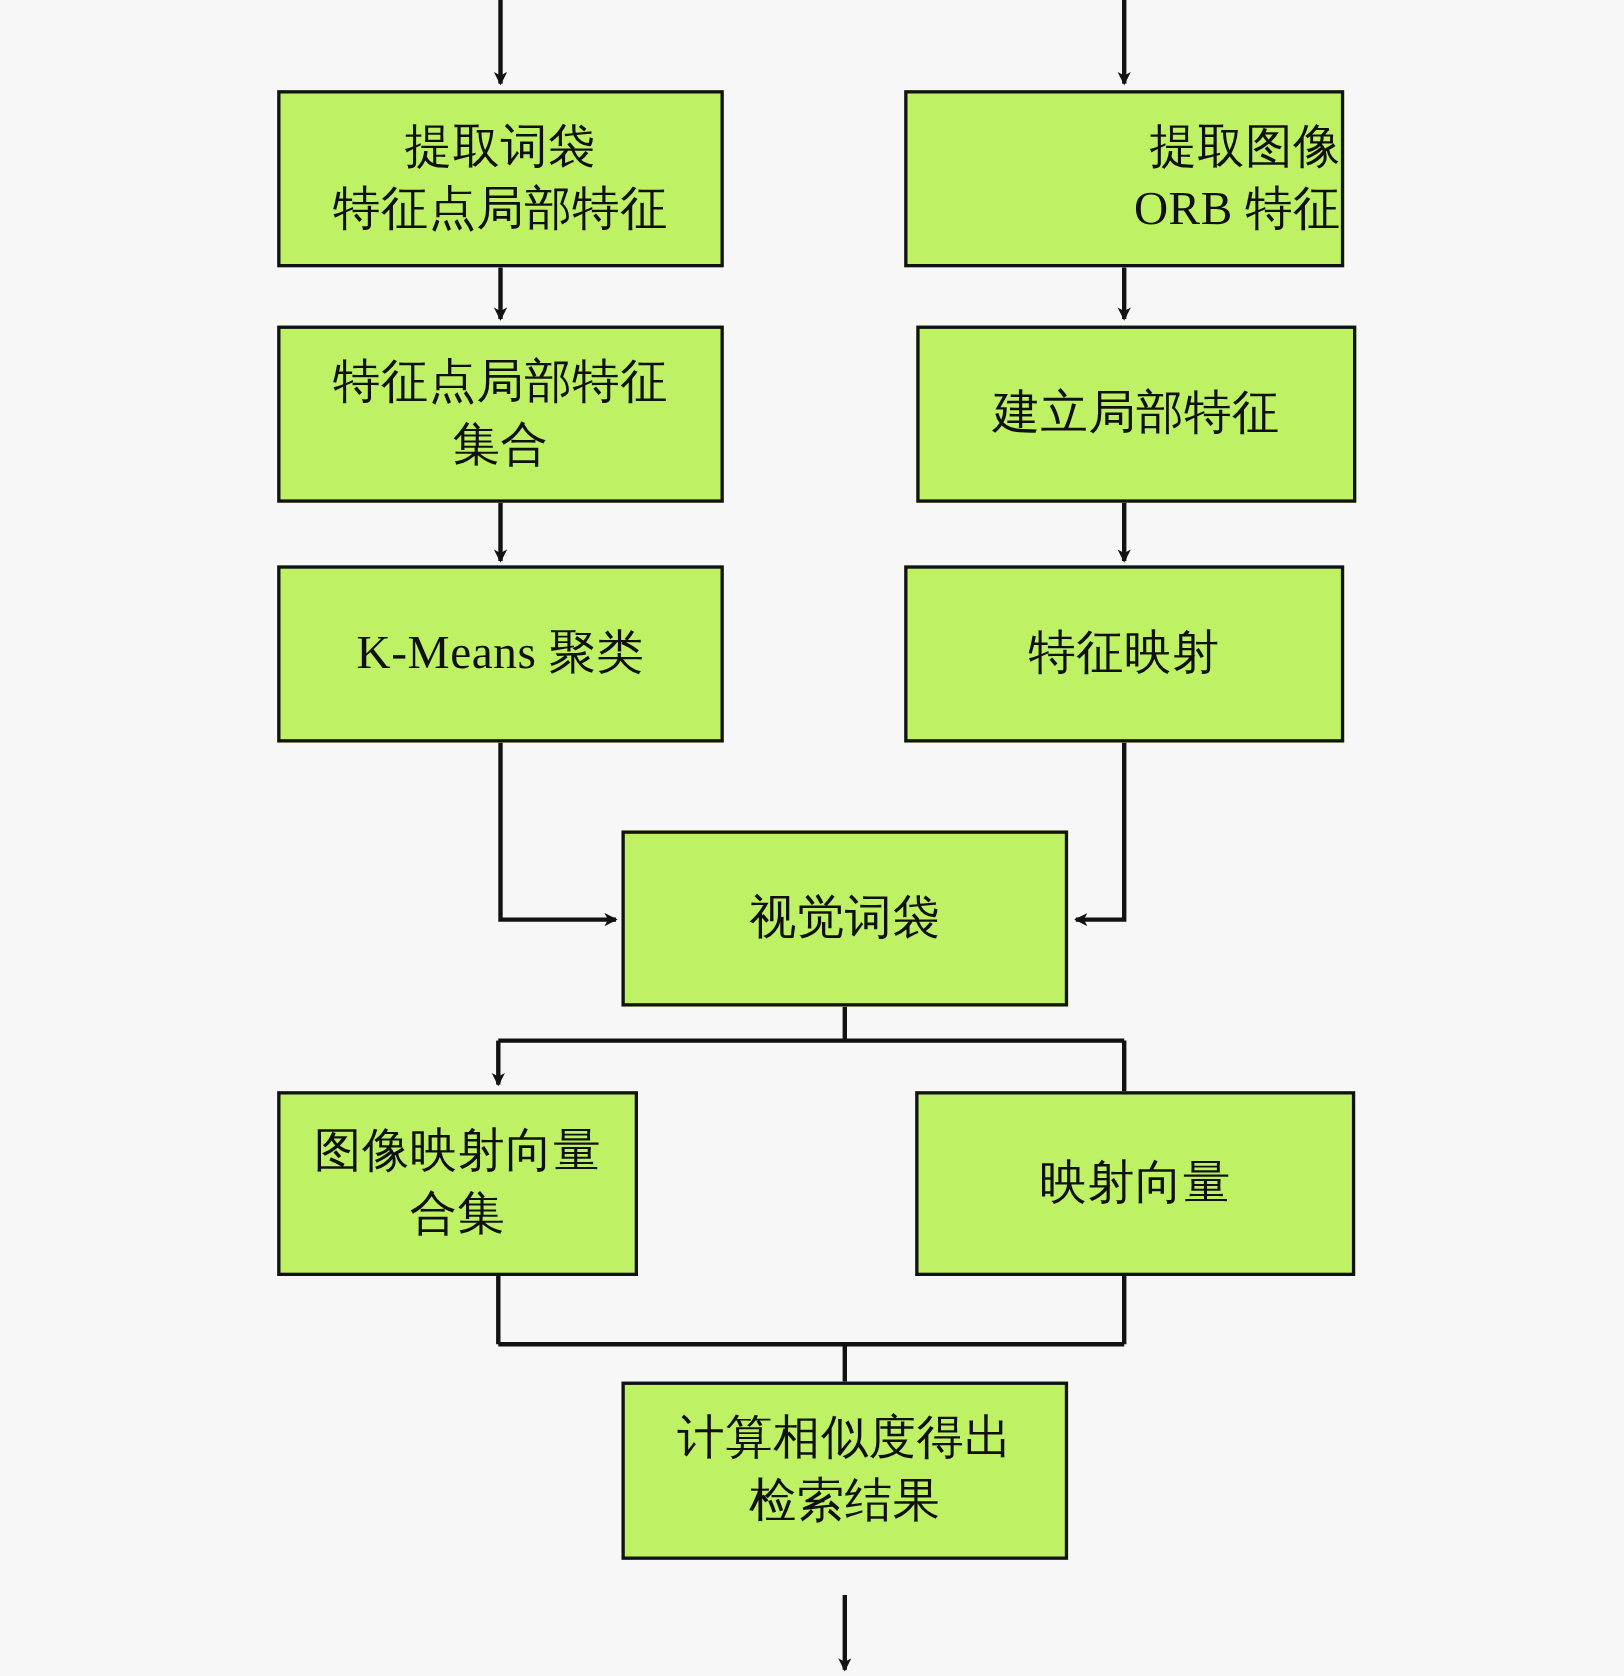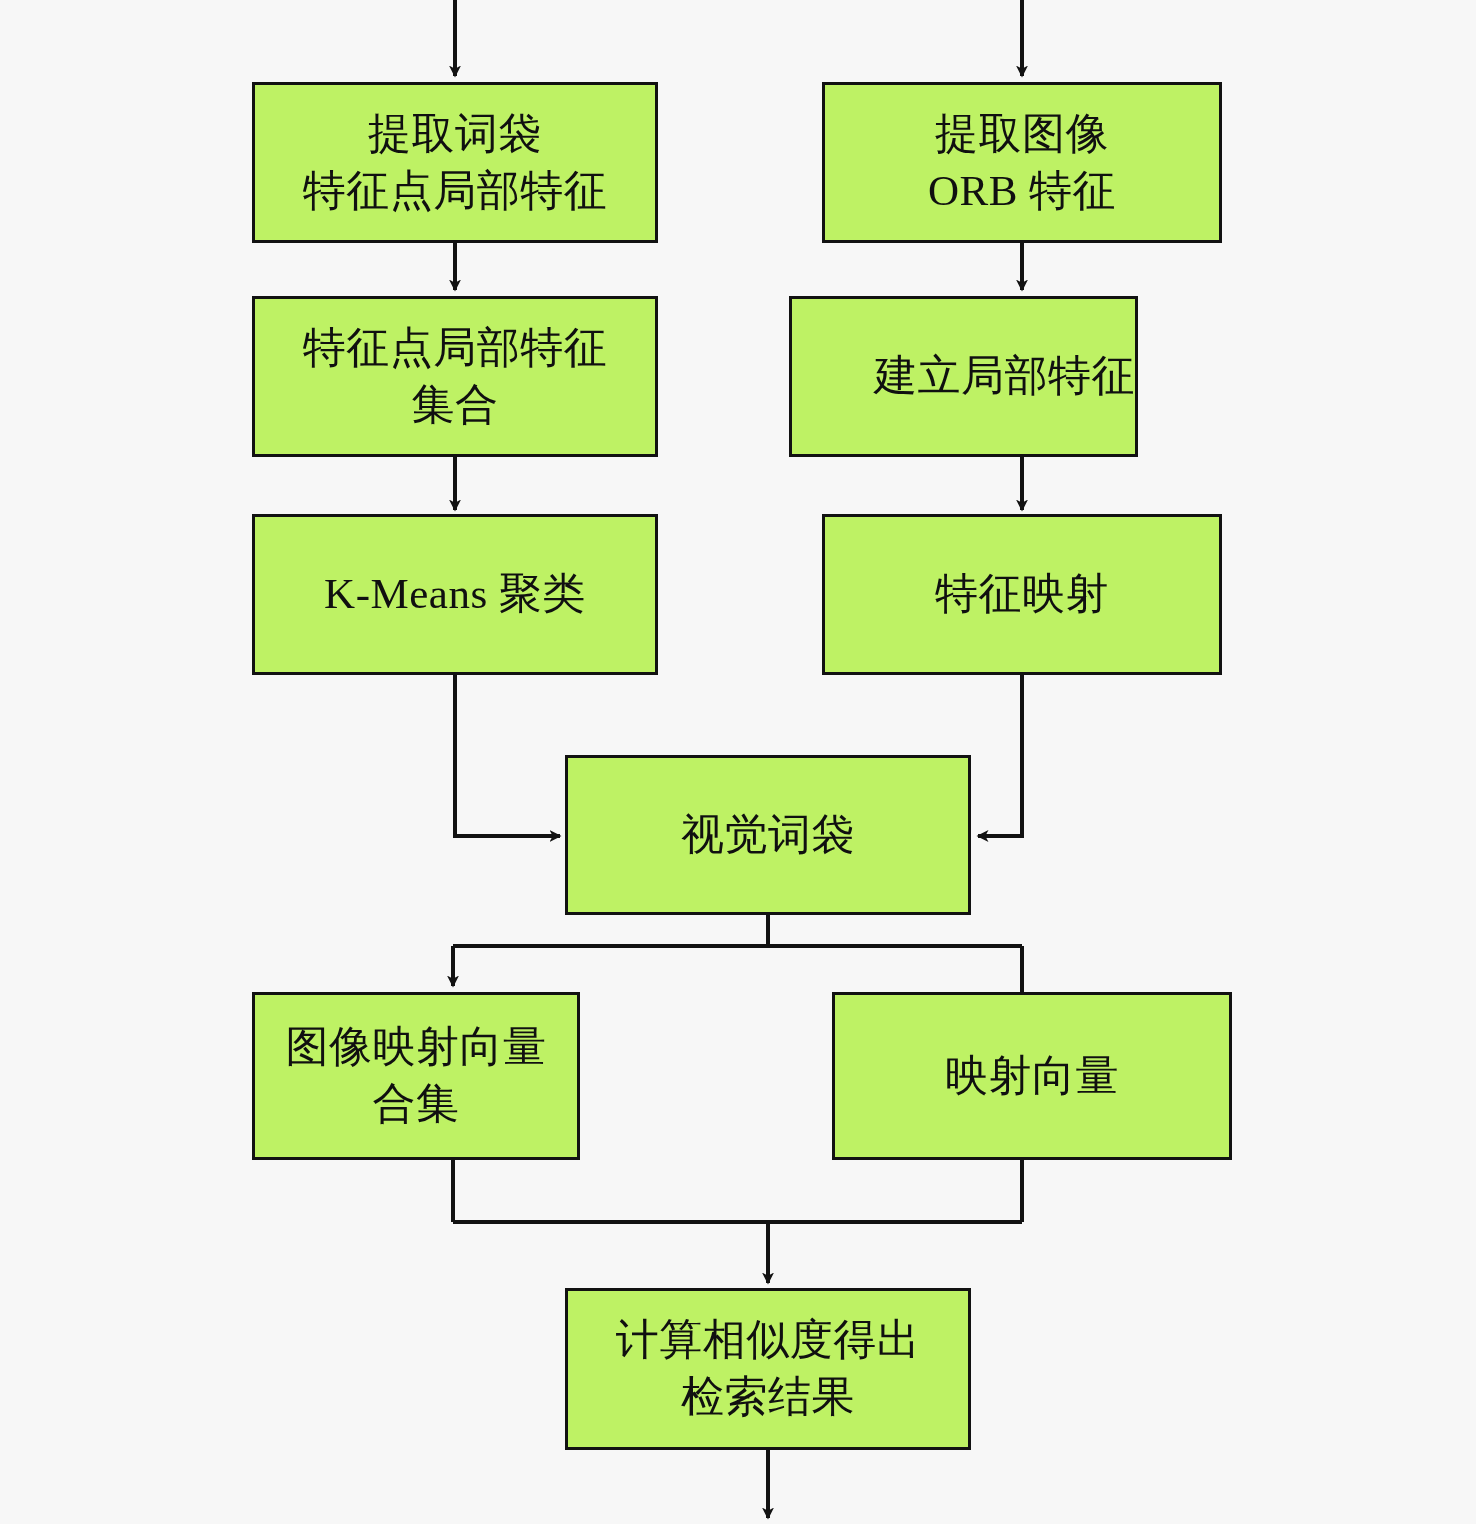"提取图像" div.node { align-items: none -> flex-end }
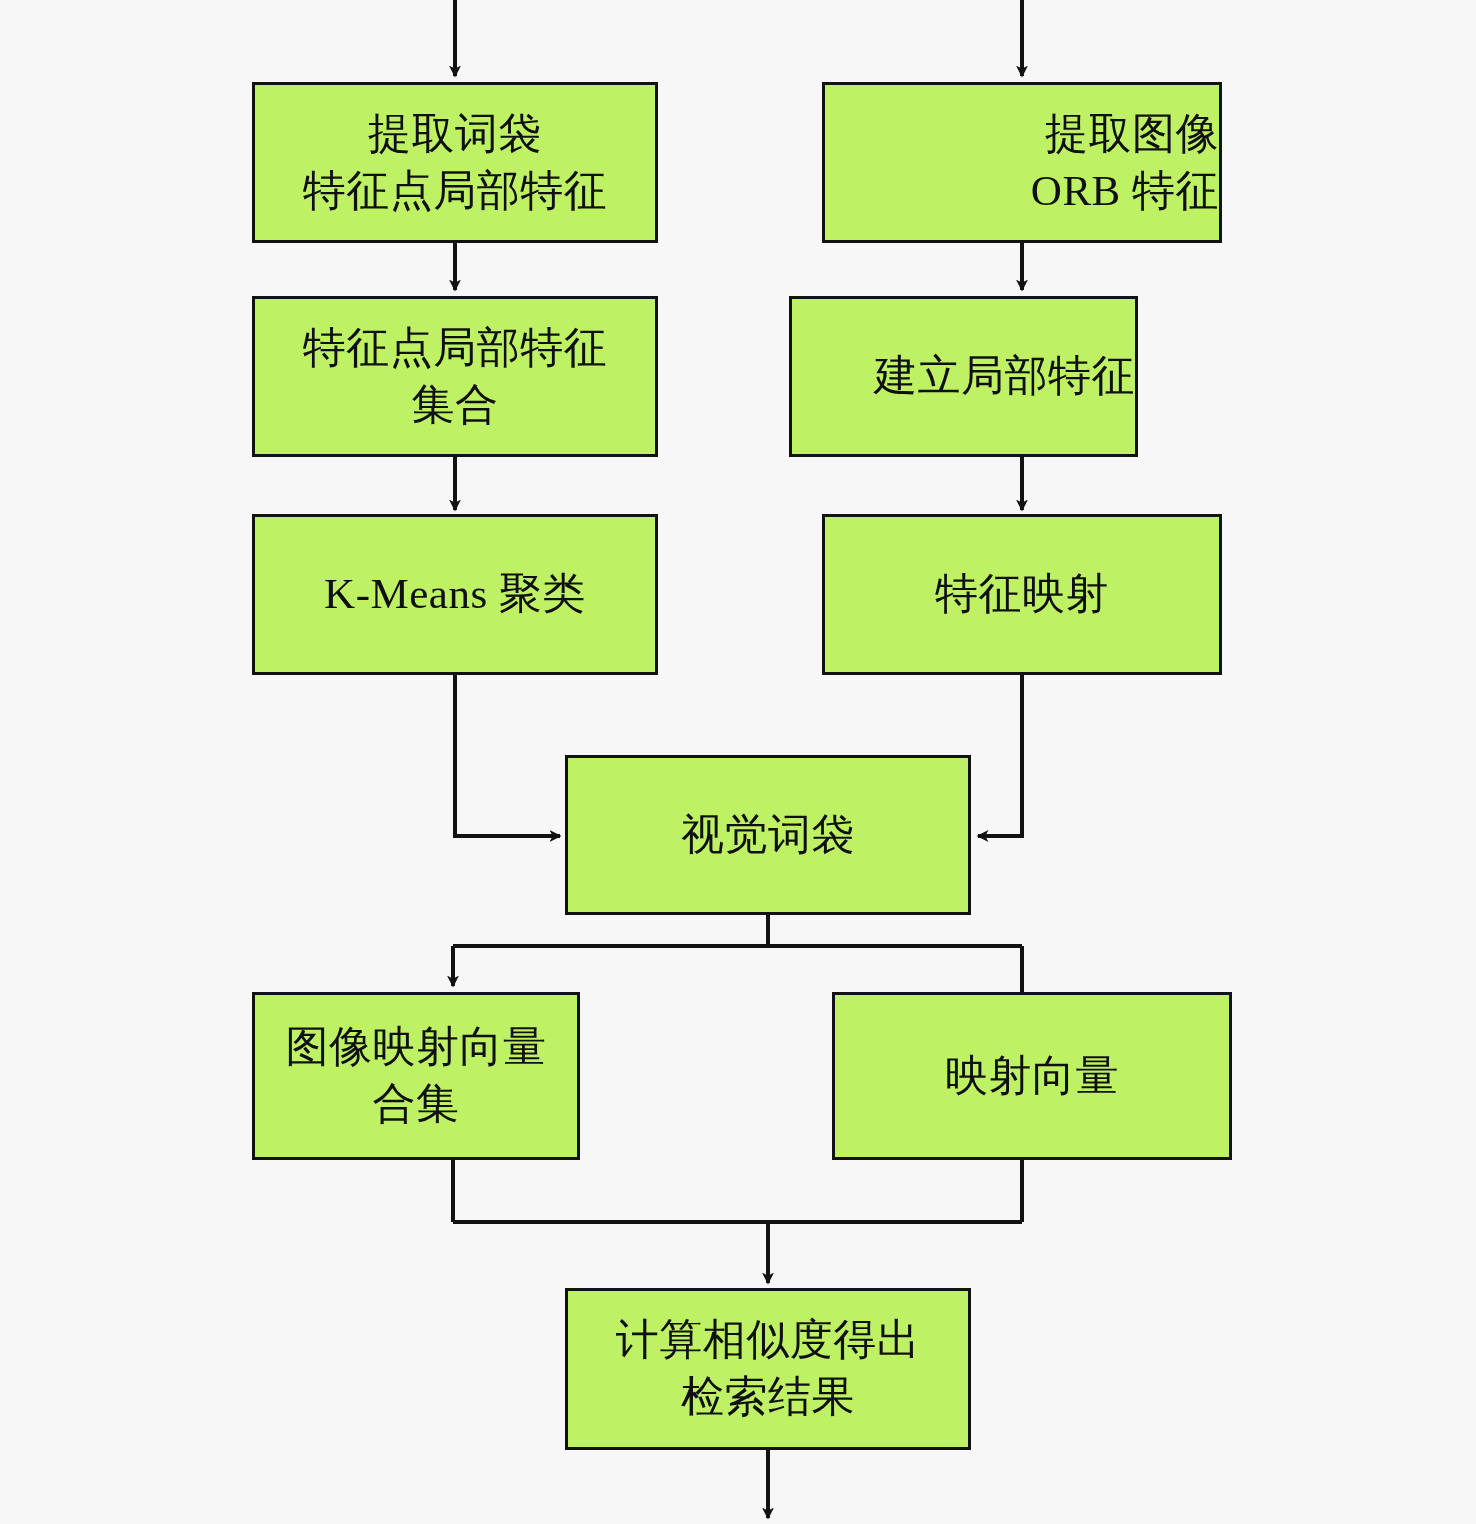"建立局部特征" div.node { align-items: flex-end -> none; left: 789px -> 833px; width: 349px -> 400px }
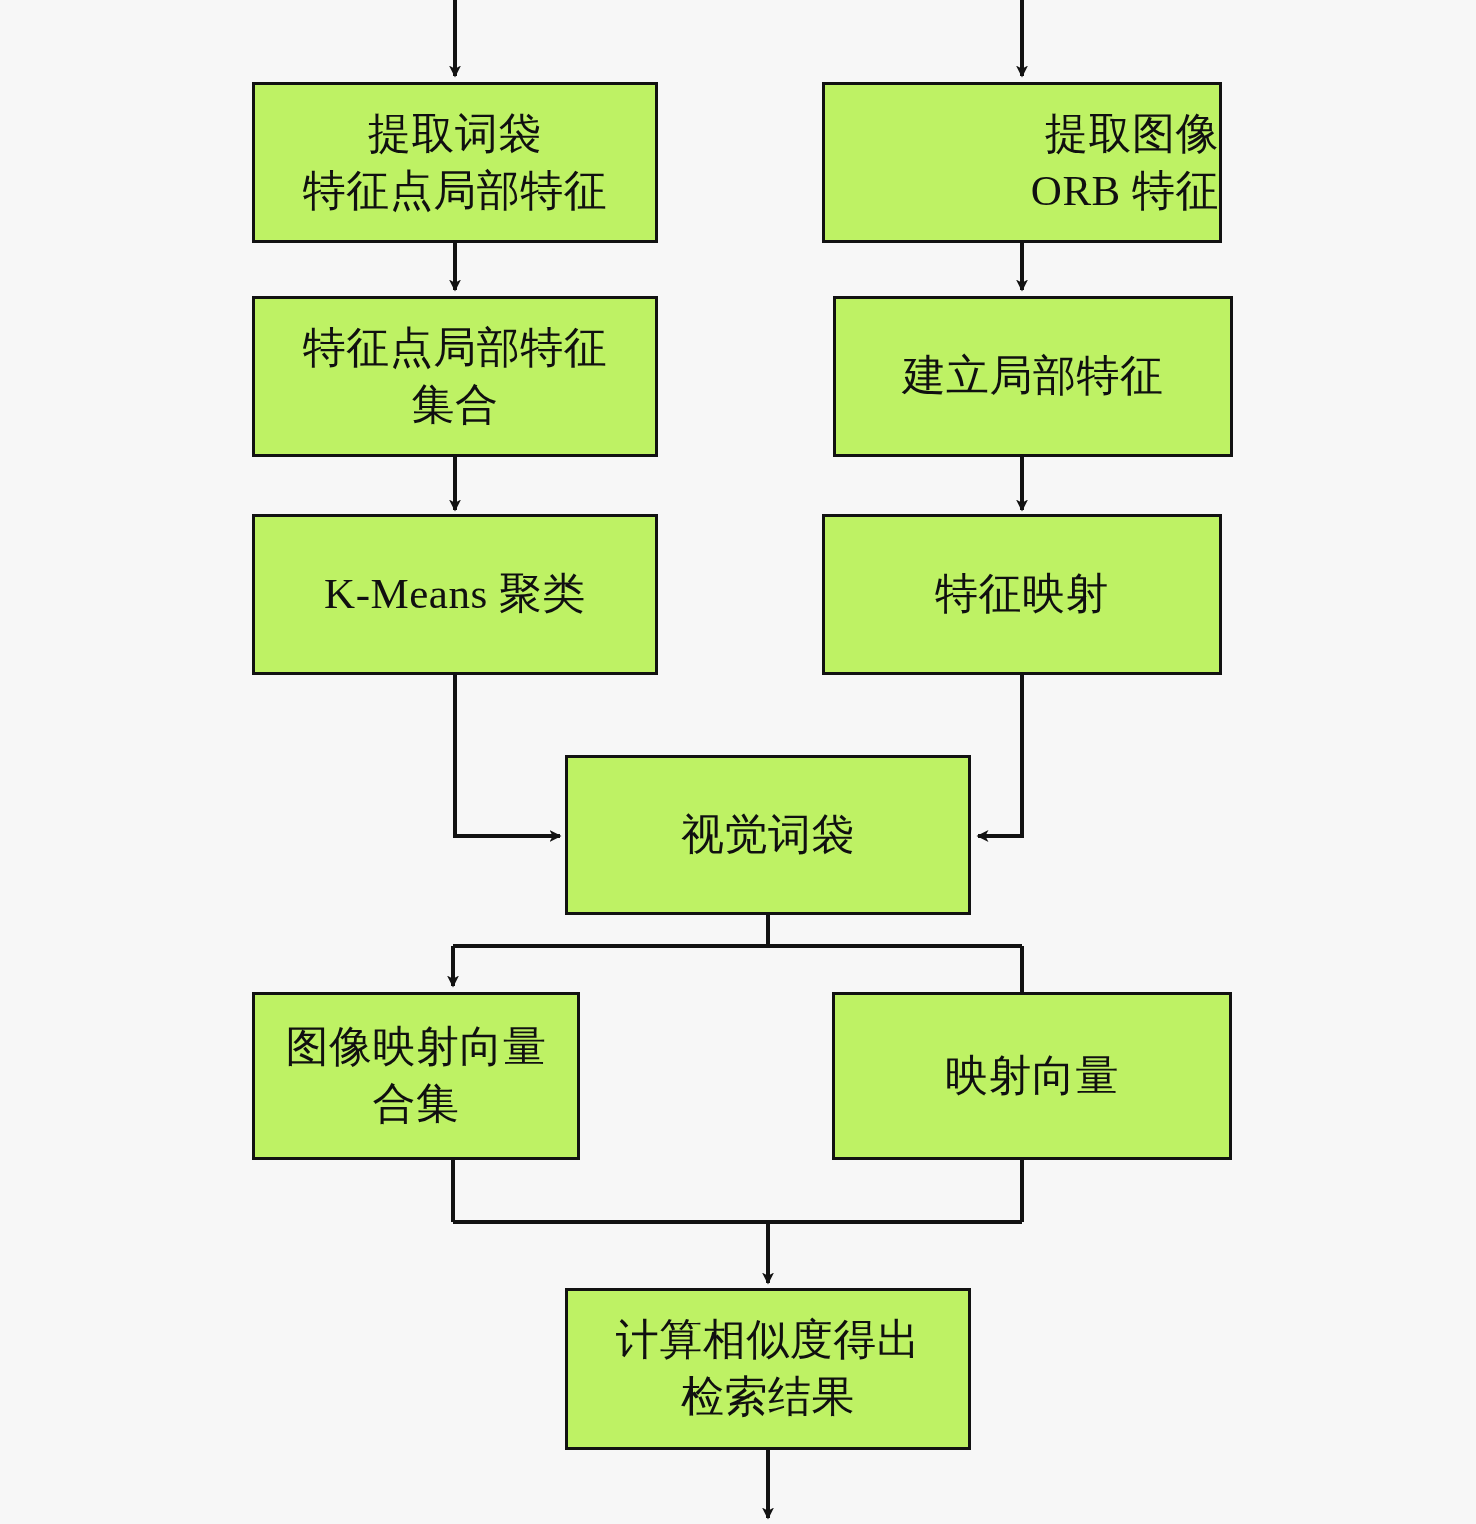"计算相似度得出" div.node { top: 1288px -> 1256px }
